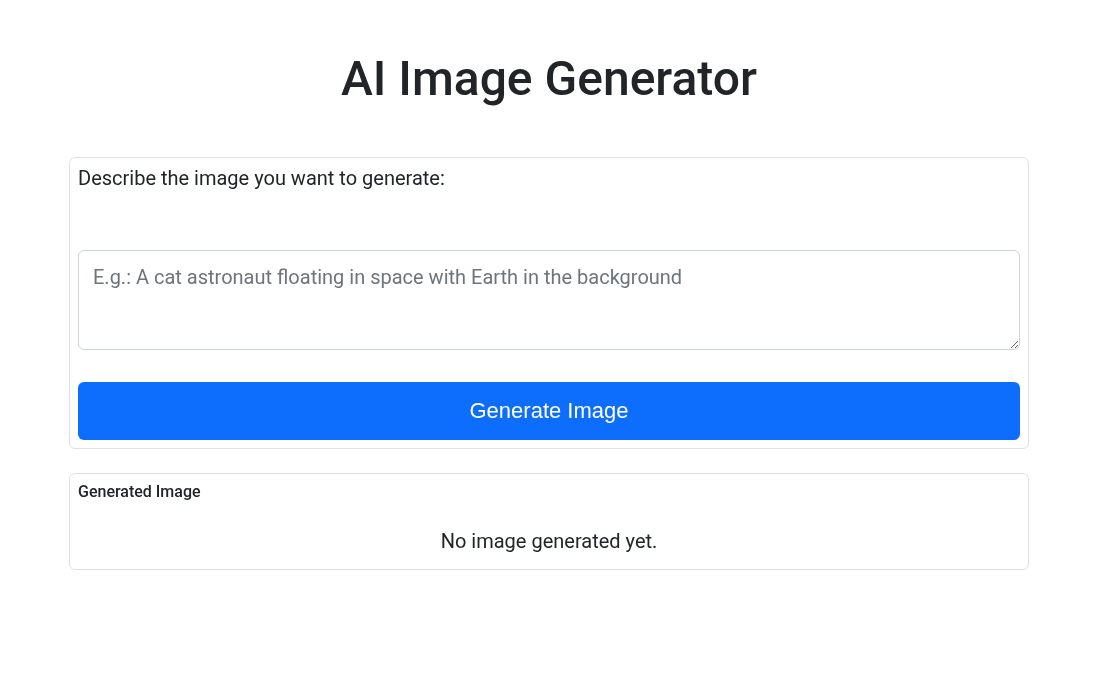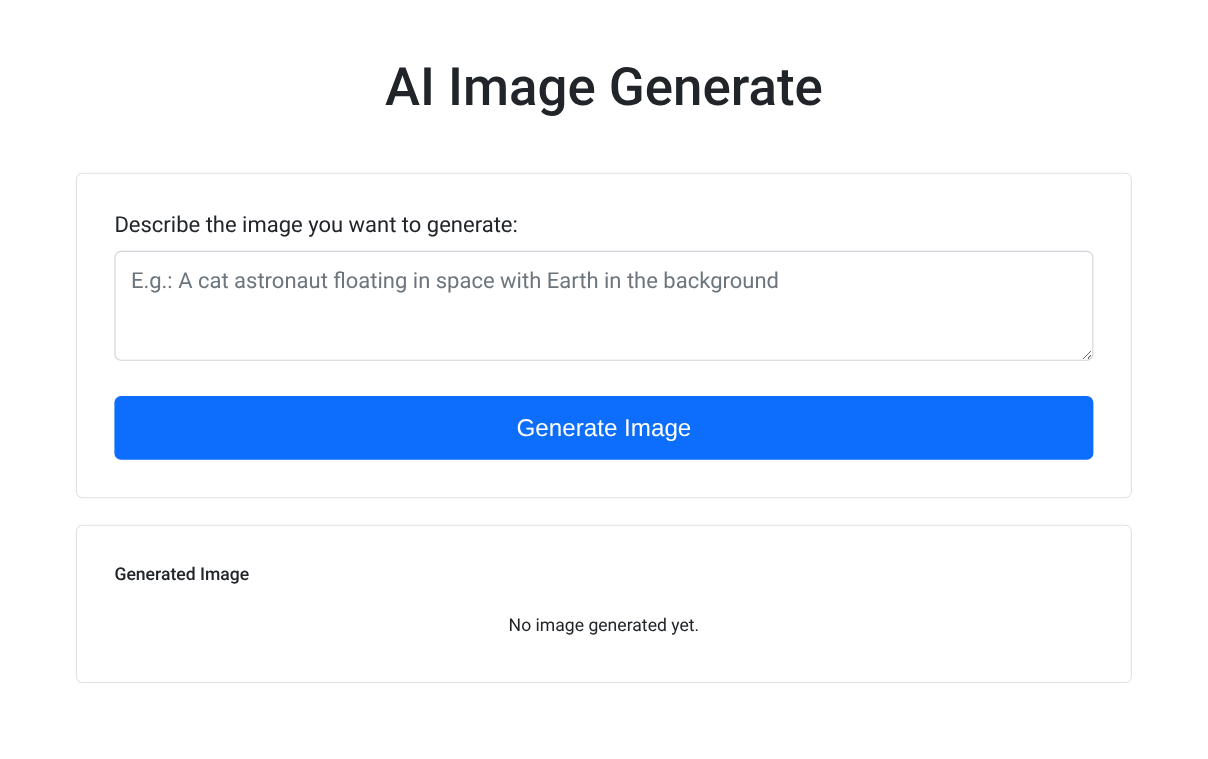"AI Image Generate" h1.page-title { text: Generate -> Generator }
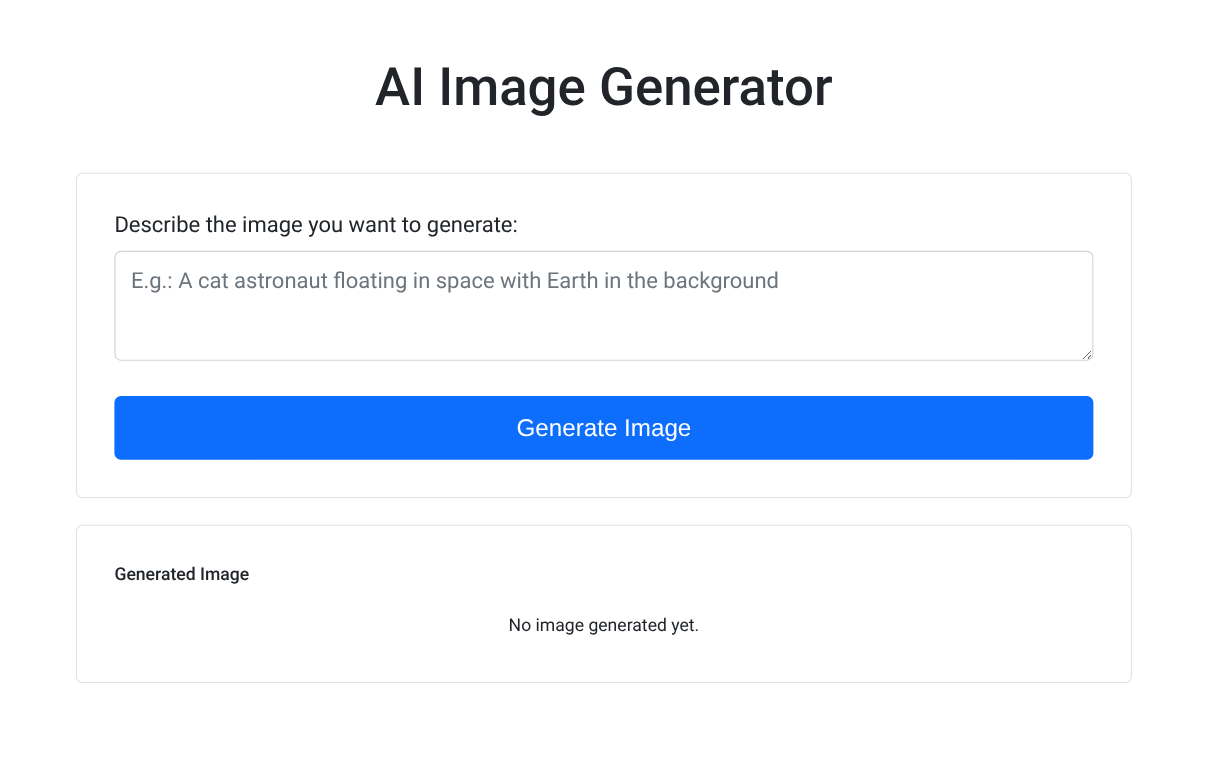"Describe the image you want" .card { padding: 34px -> 8px }
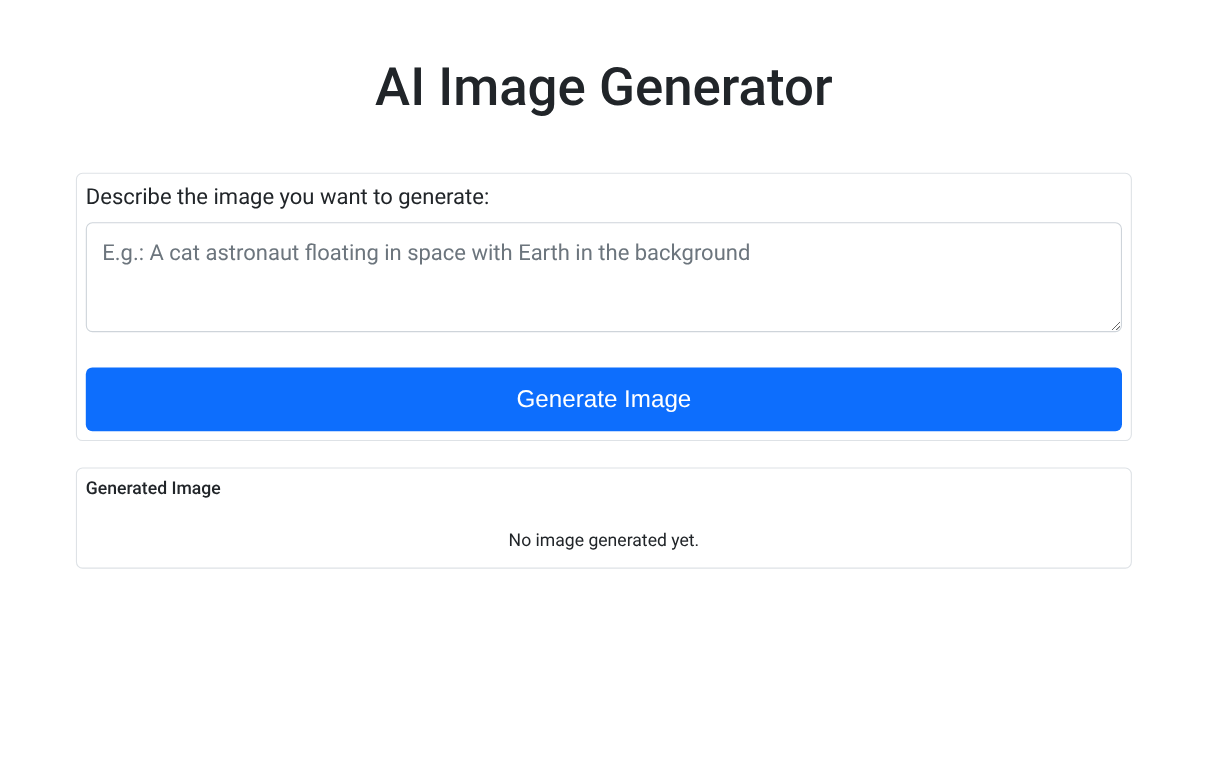"E.g.: A cat astronaut floating" .prompt-textarea { margin-top: none -> 48px }
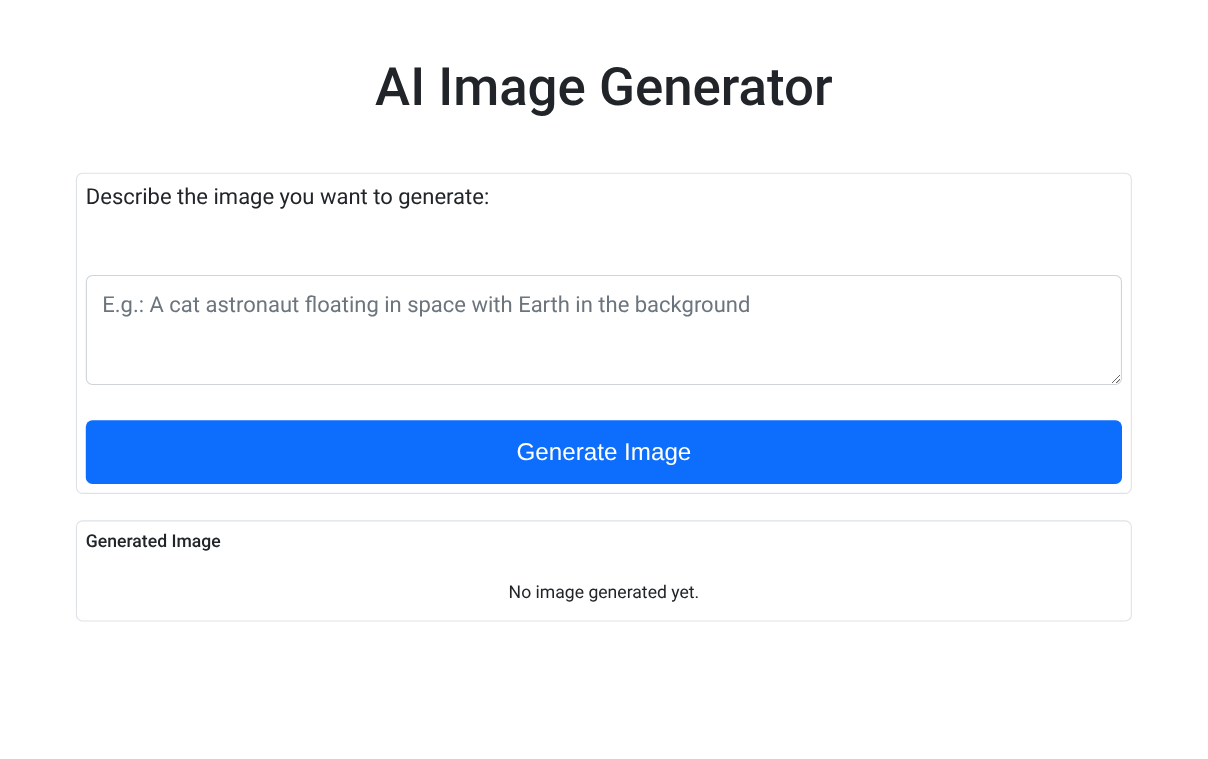"No image generated yet." .empty-message { font-size: 16px -> 20px }
